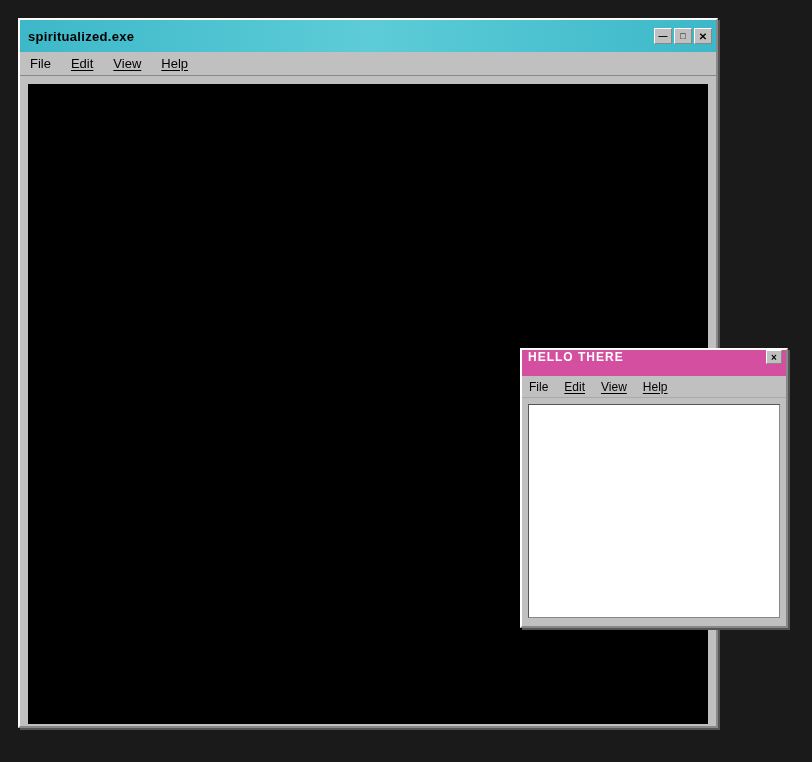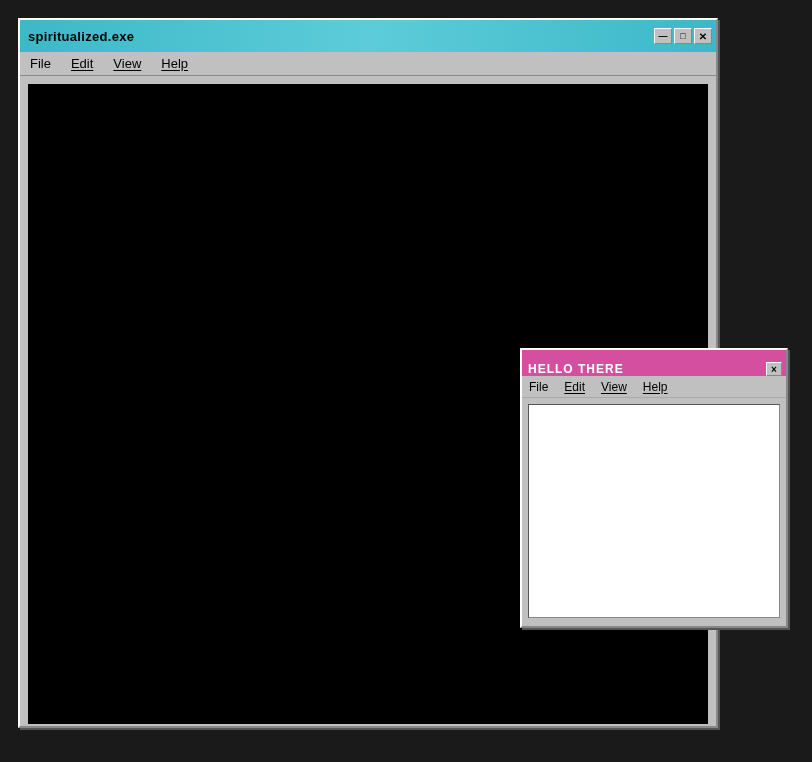"HELLO THERE" .child-title-bar { align-items: flex-end -> flex-start }
